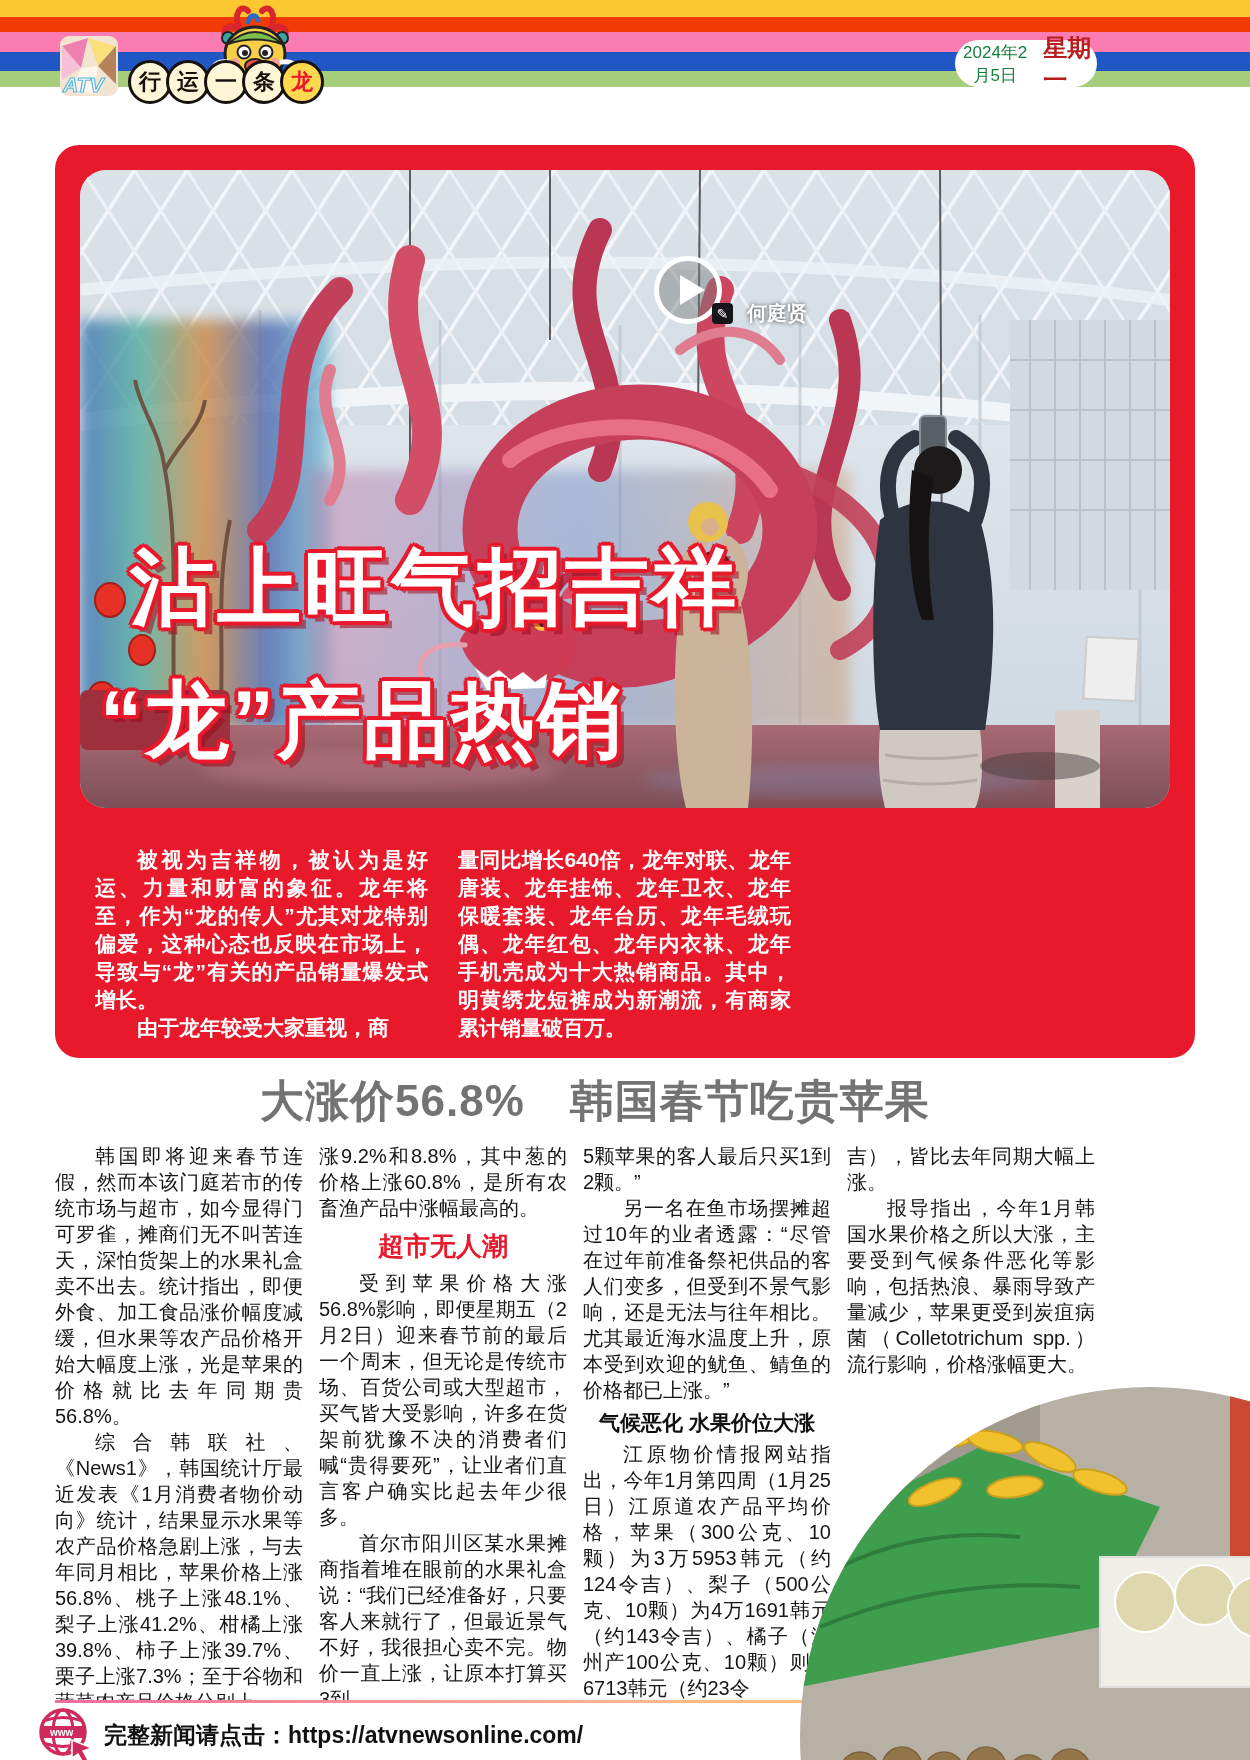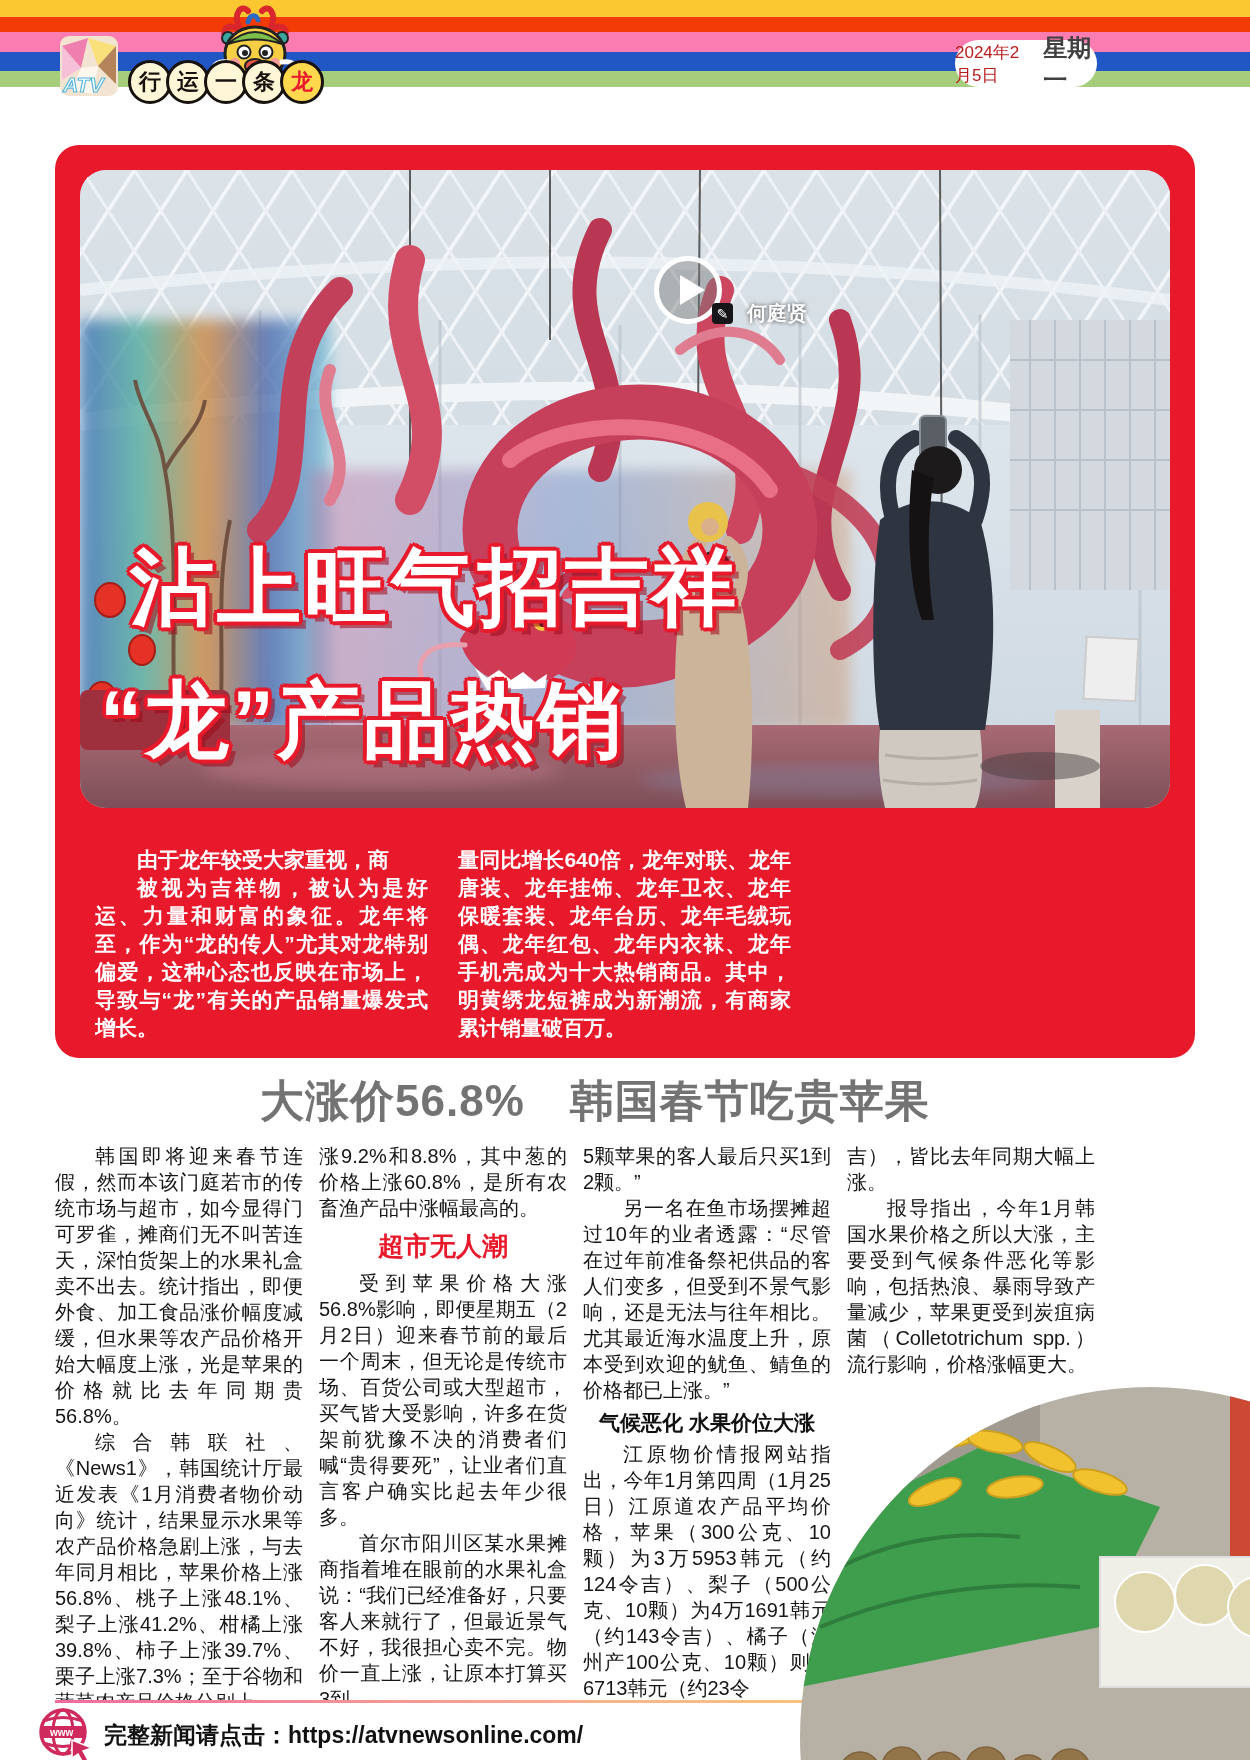"2024年2月5日" .date-pill .d { color: #b91c1c -> #15803d; text-align: none -> center }
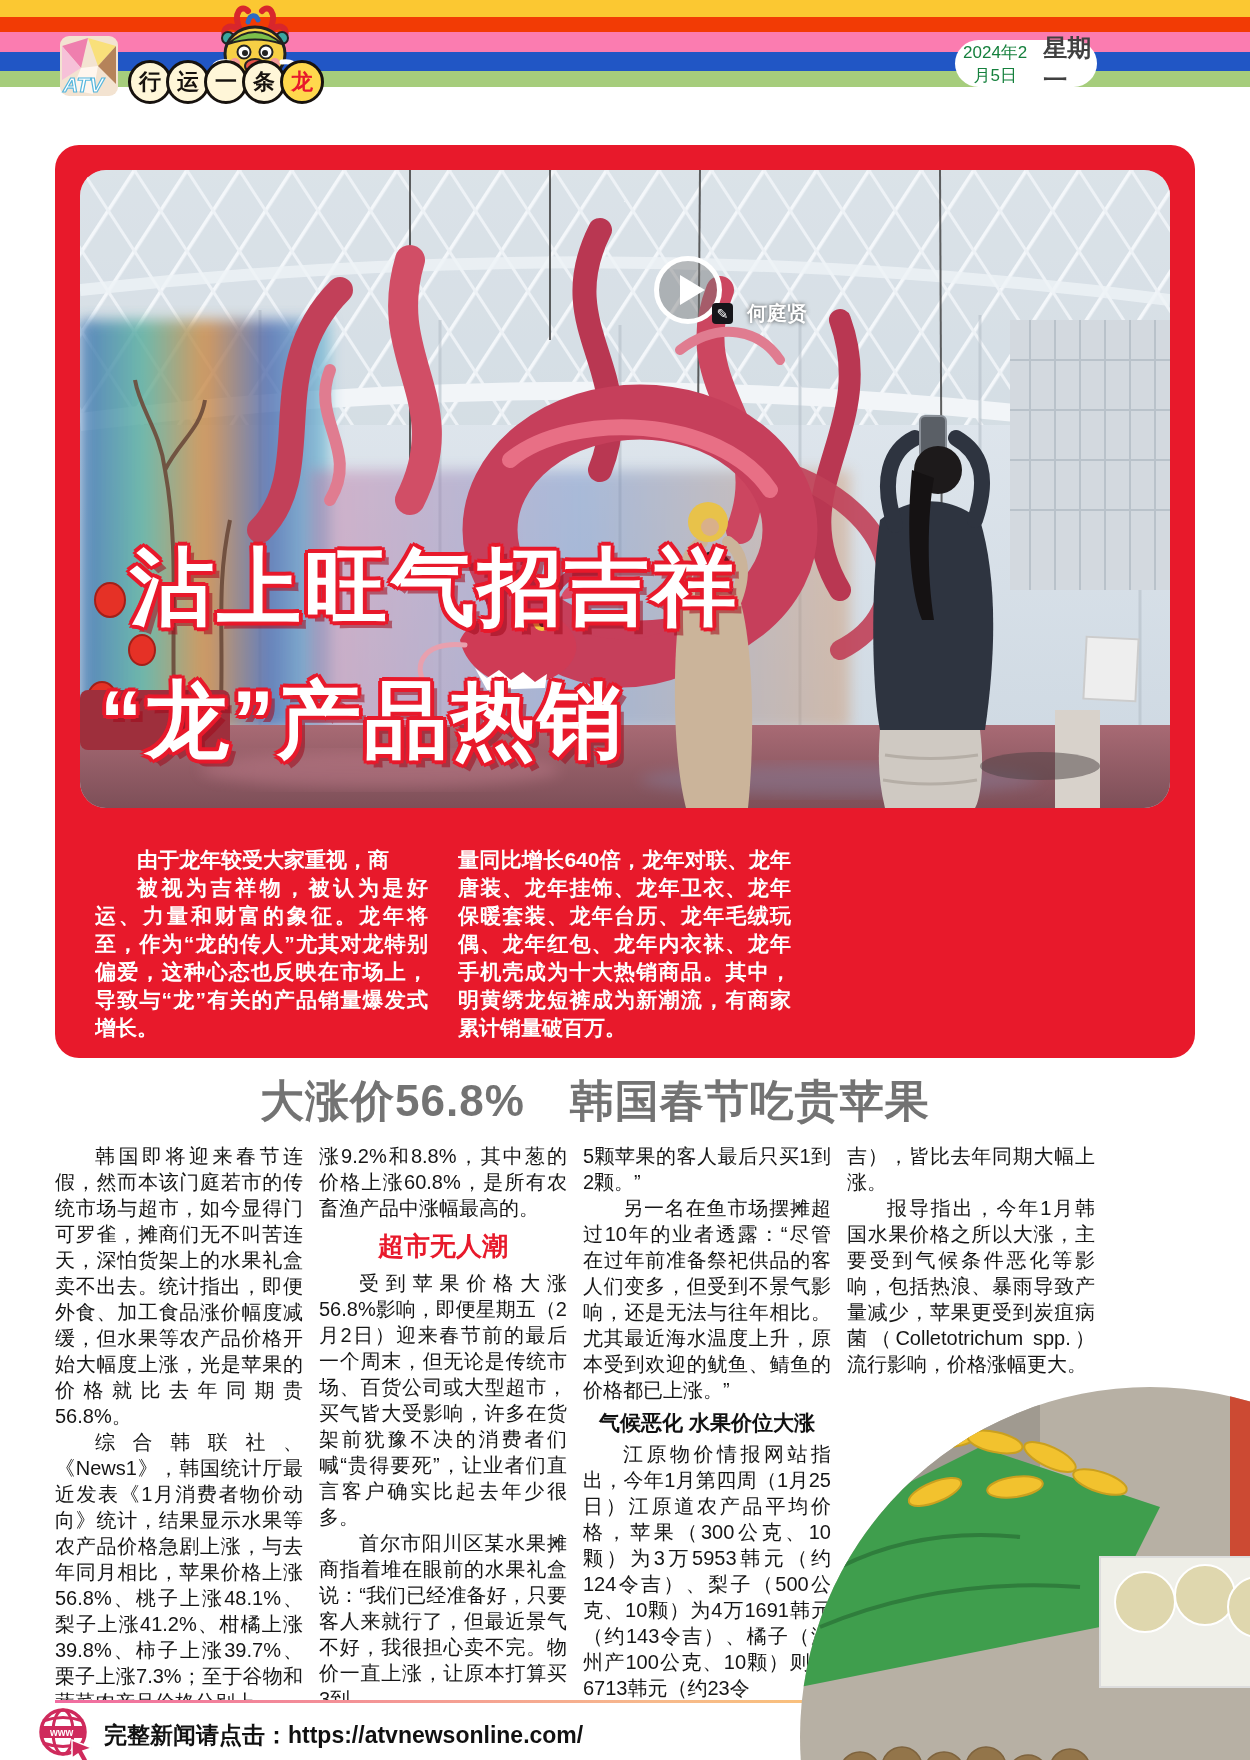"星期一" .date-pill .w { color: #404040 -> #b91c1c }
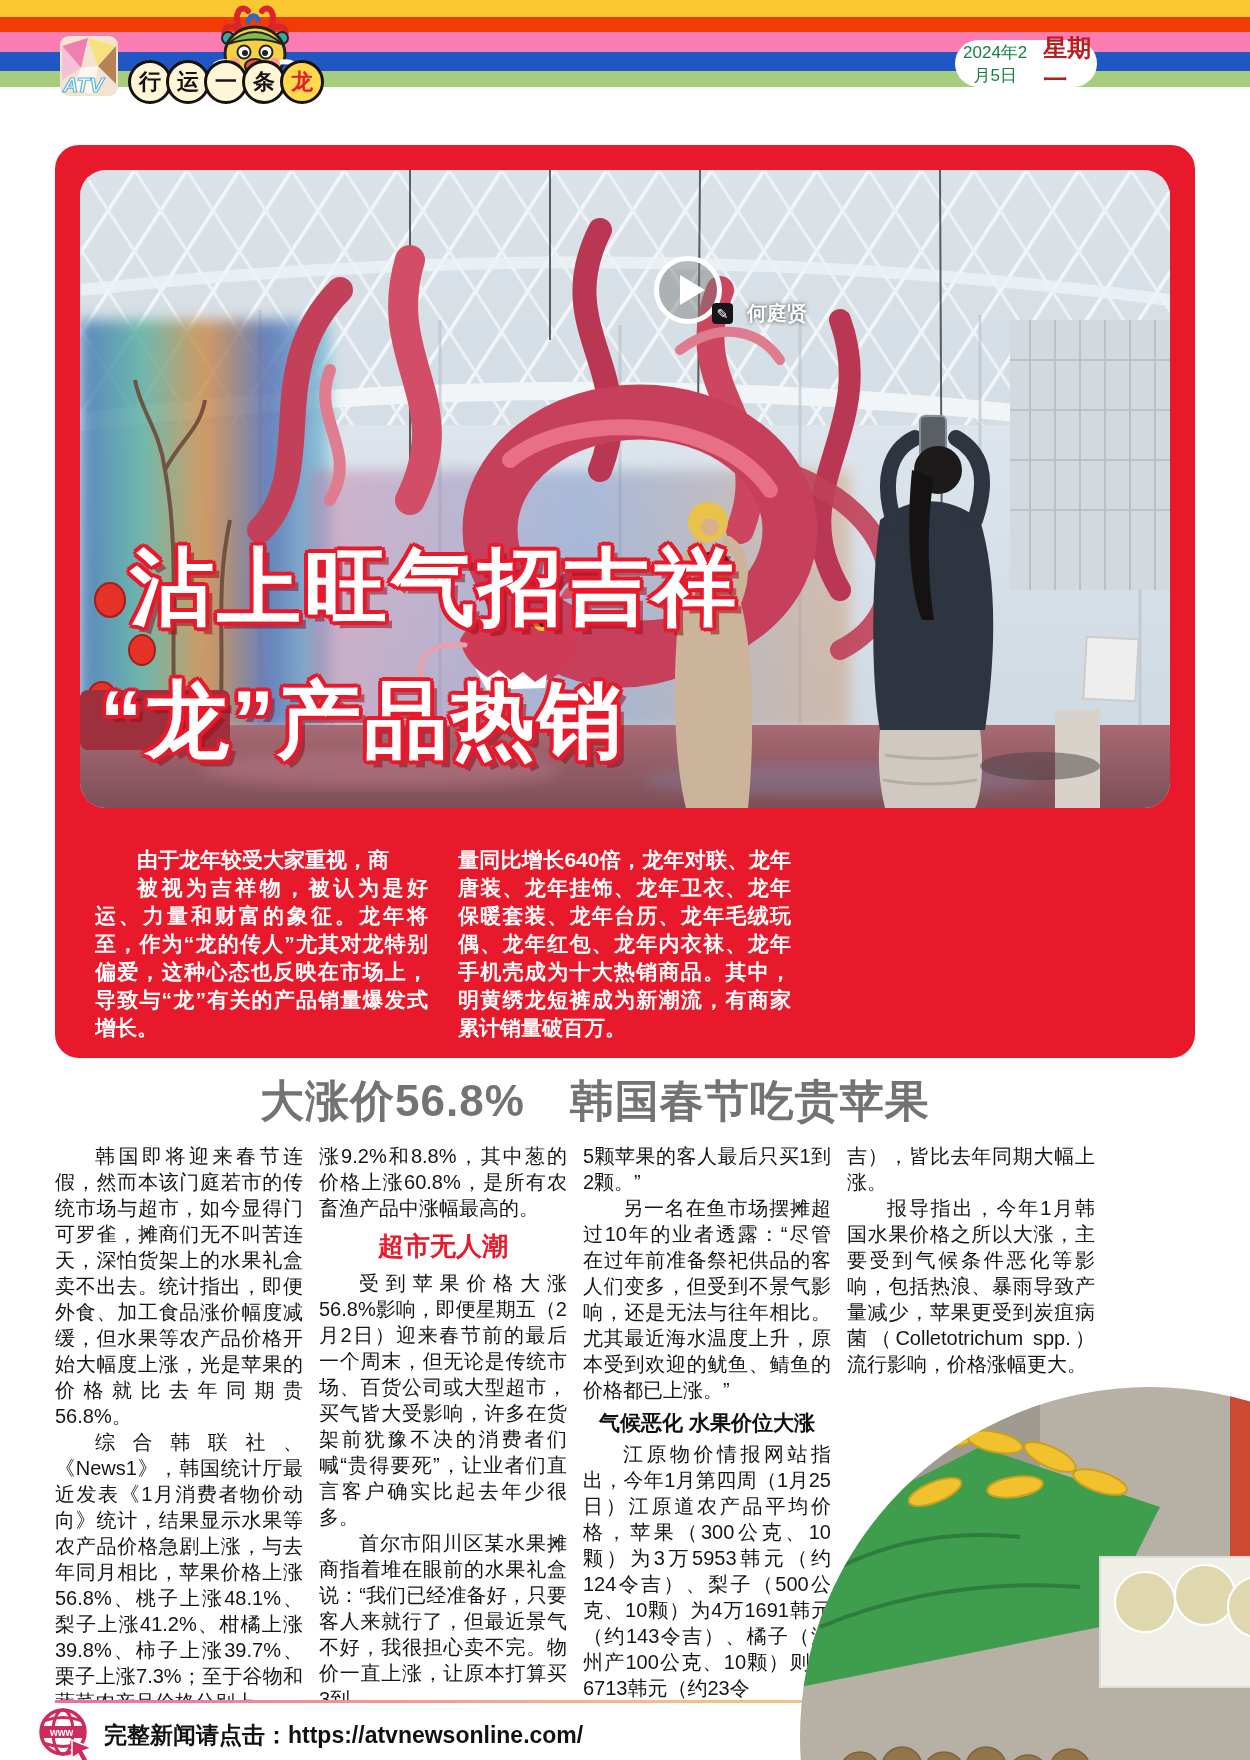"由于龙年较受大家重视，商" p.indent { order: before "被视为吉祥物，被认为是好运、力量和财富的象征。龙年将至，作为“龙的传人”尤其对龙" -> after "被视为吉祥物，被认为是好运、力量和财富的象征。龙年将至，作为“龙的传人”尤其对龙" }
